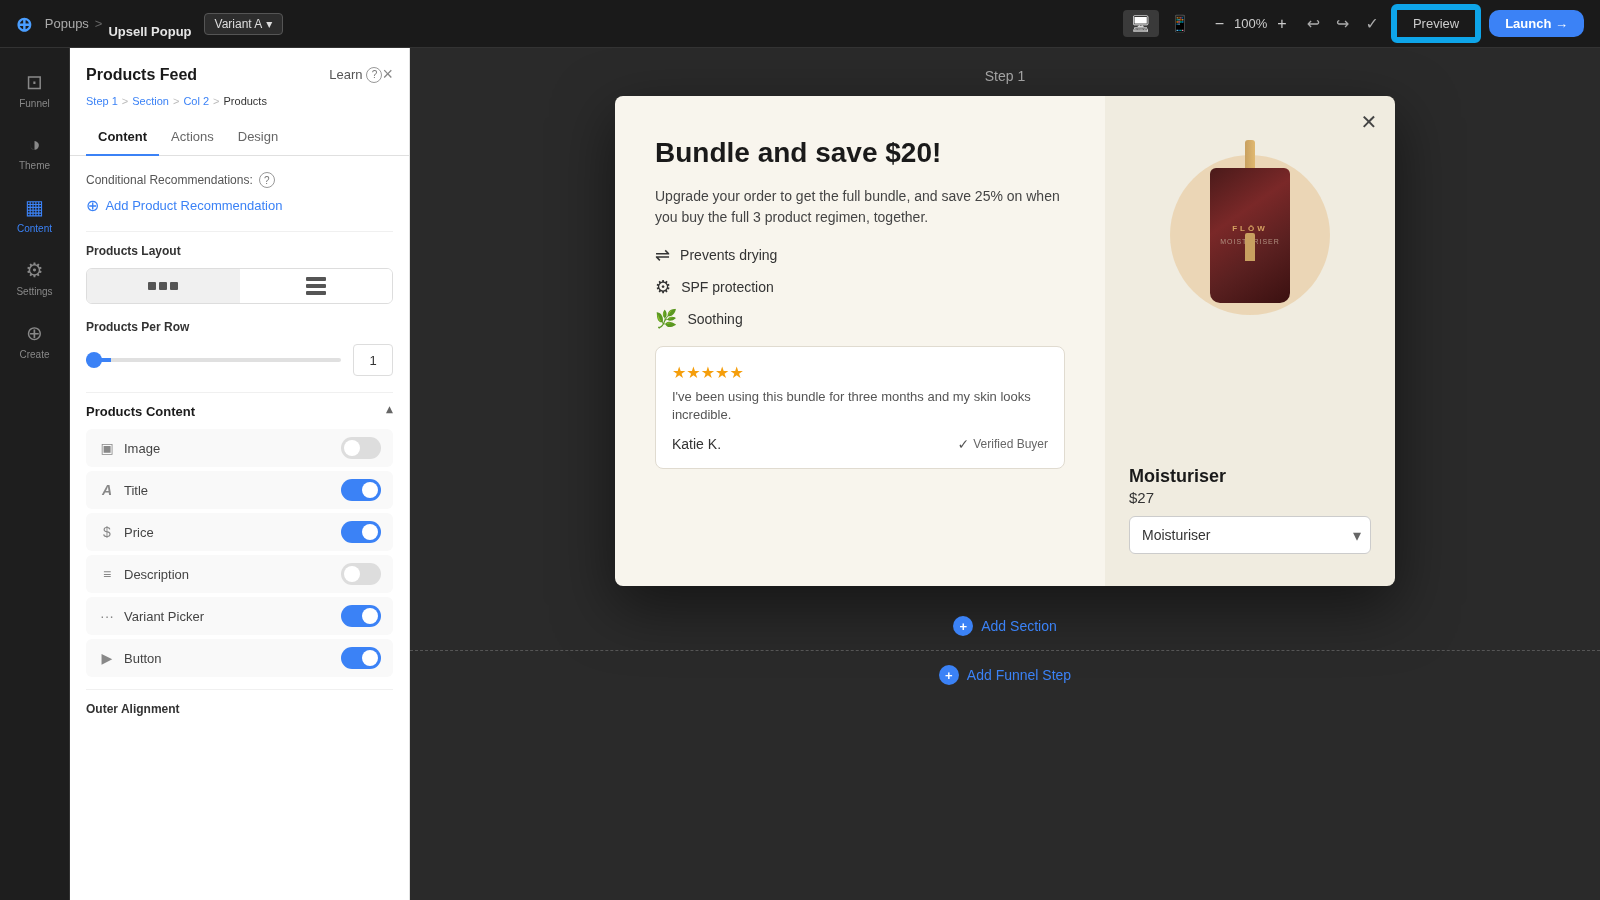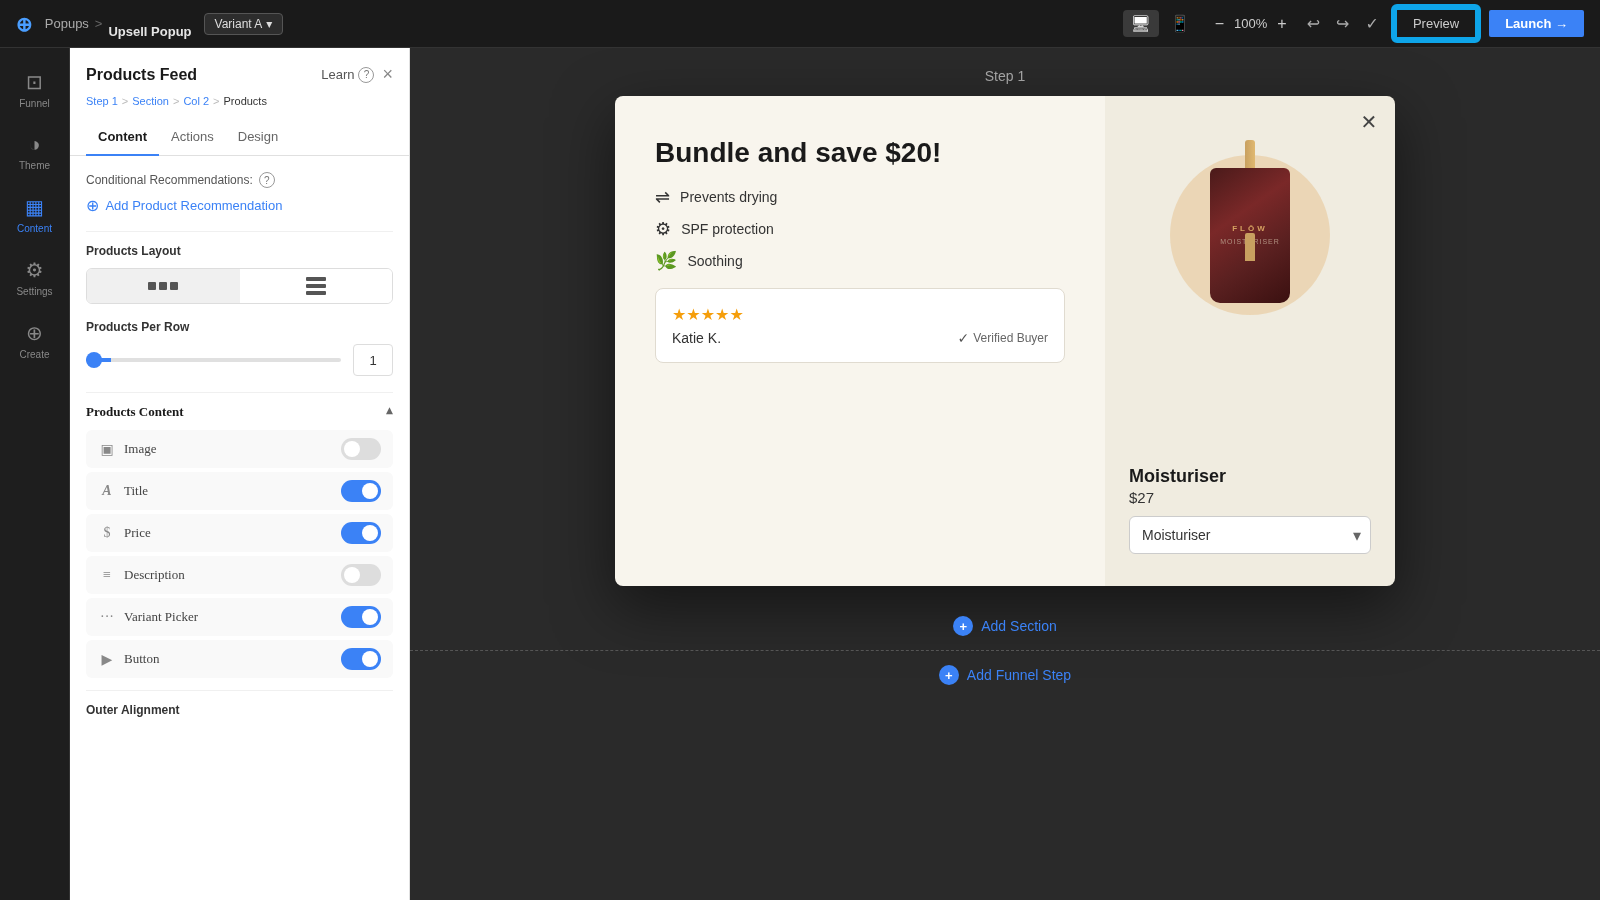"Launch →" .launch-btn { border-radius: 2px -> 10px }
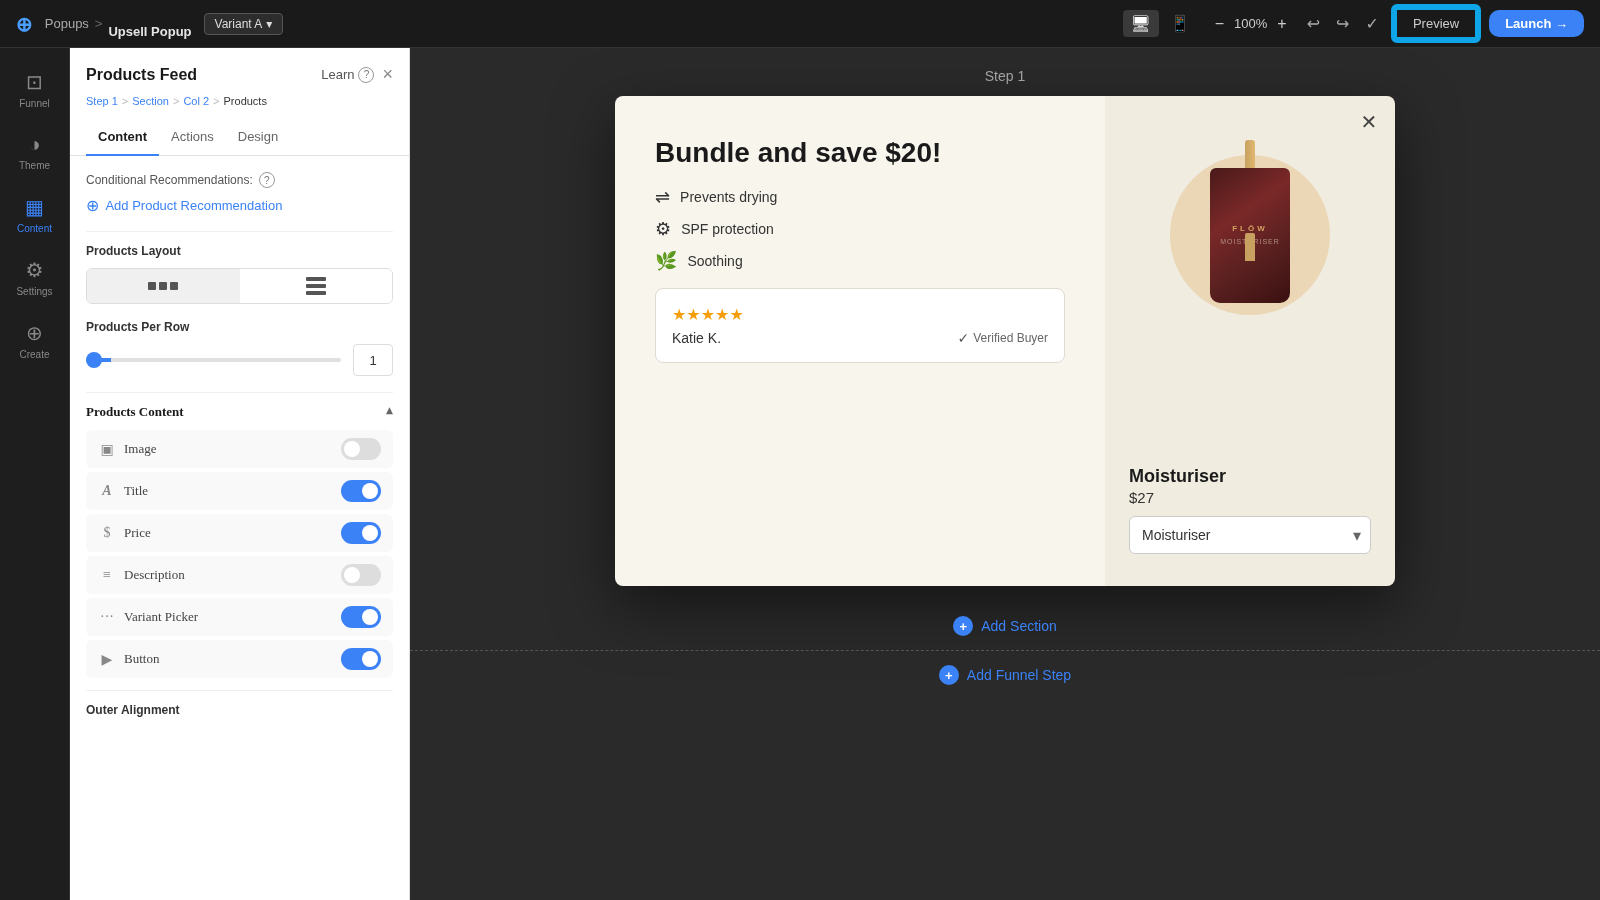"Learn" div { gap: 8px -> none }
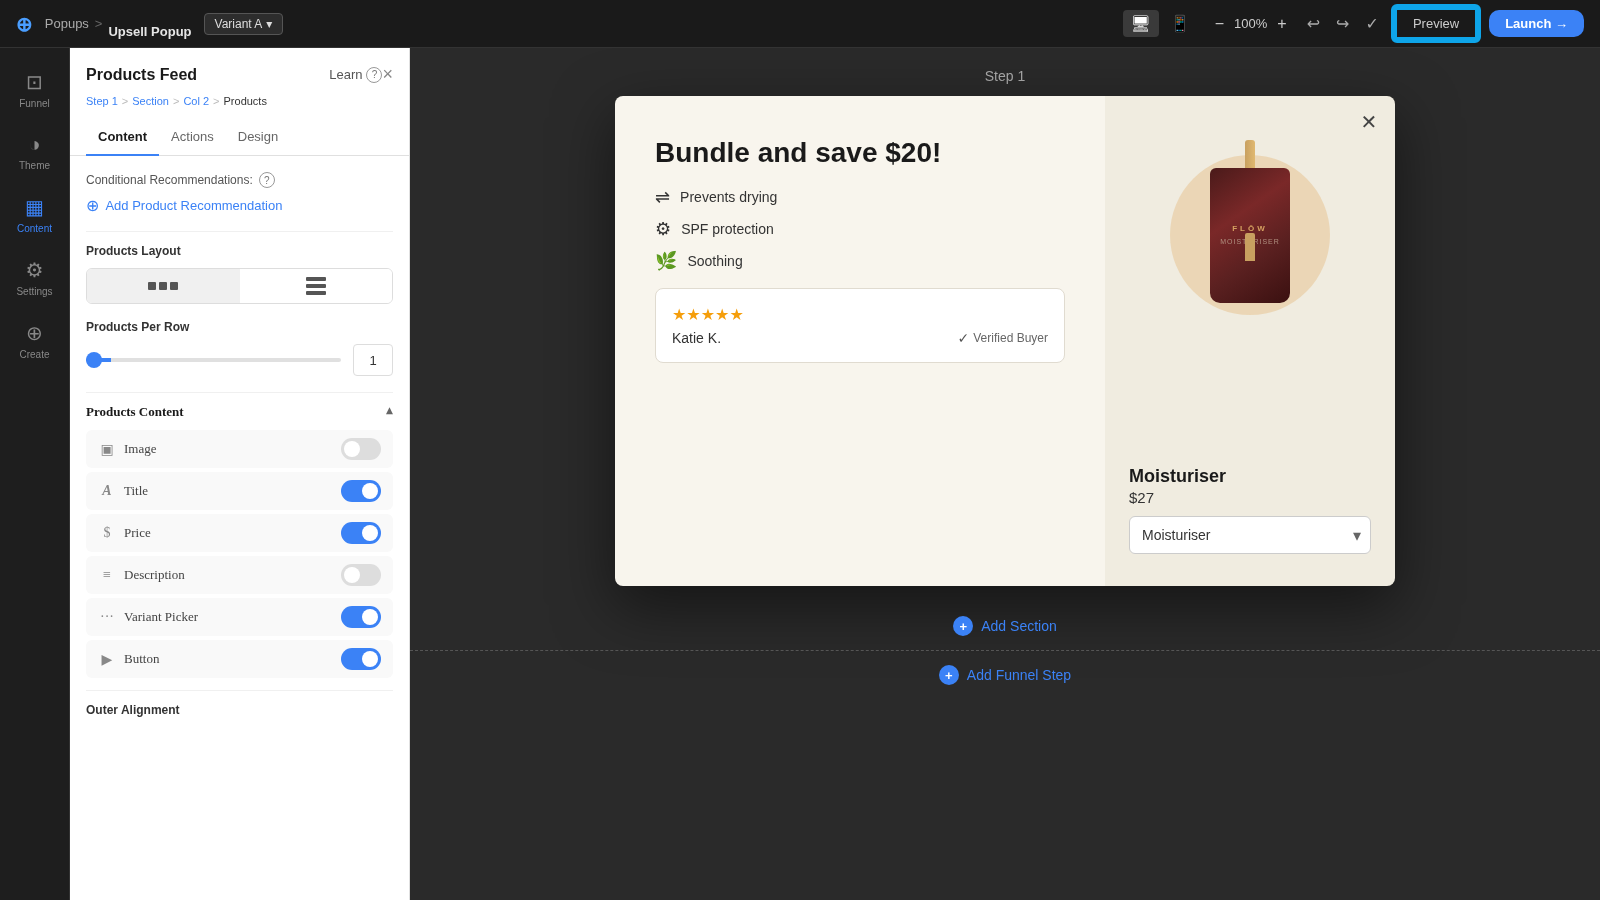"Upgrade your order to get" div.popup-subtitle { html: none -> <div>Upgrade your order to get the full bundle, and save 25% on when you buy the full 3 product regimen, together.</div> }
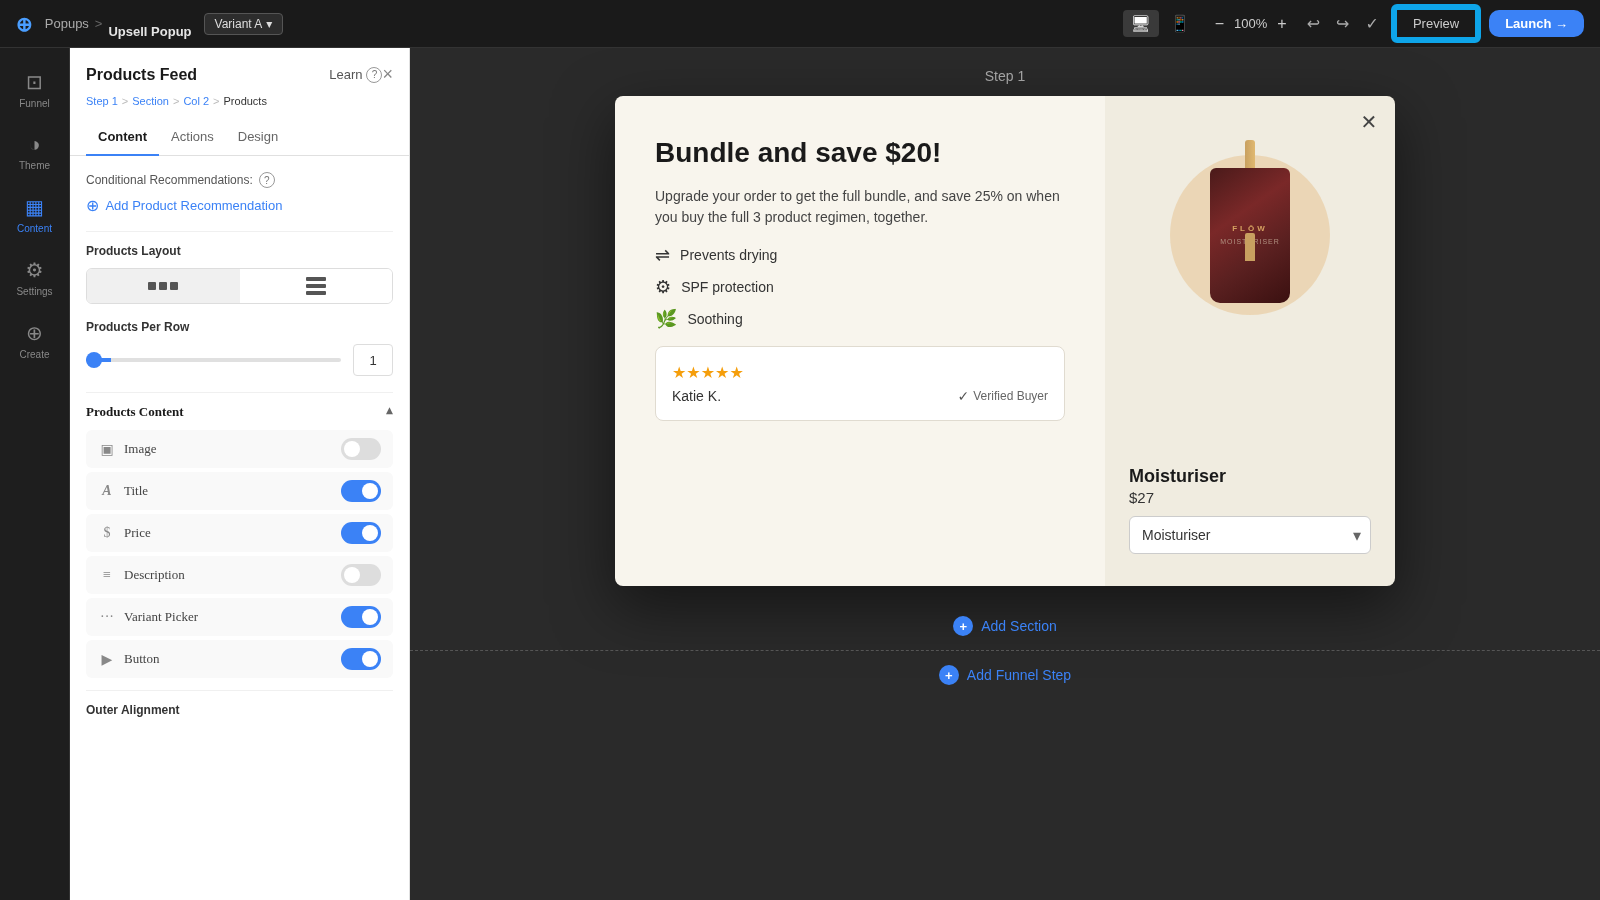"I've been using this bundle" div.review-text { html: none -> <div>I've been using this bundle for three months and my skin looks incredible.</div> }
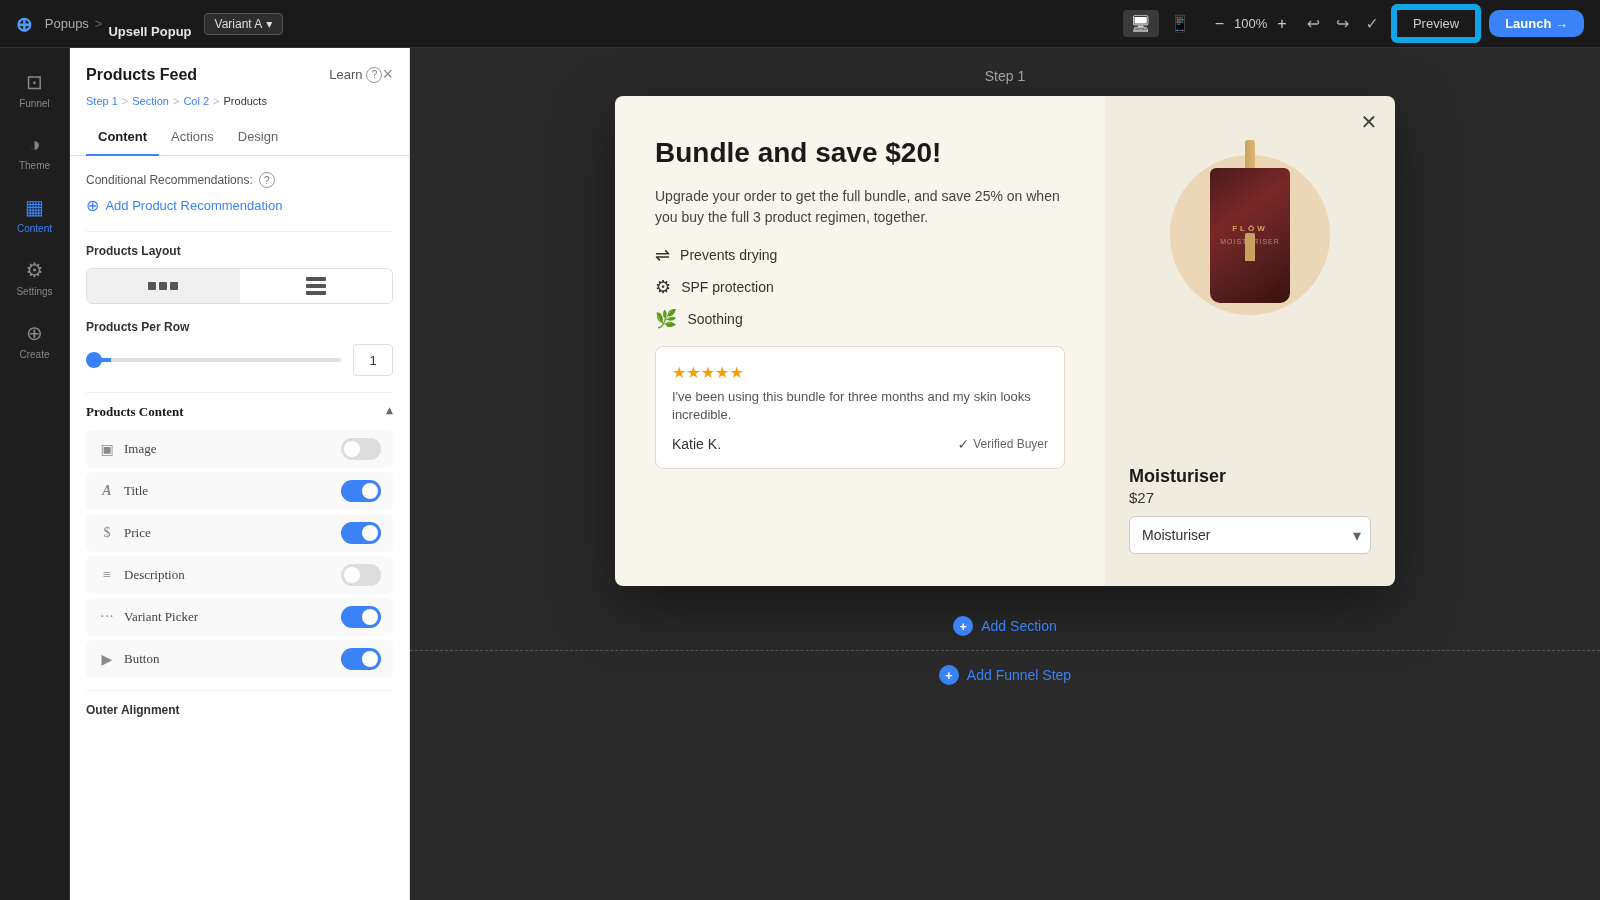"Products Content" .collapsible-section { font-family: Liberation Serif, serif -> none }
